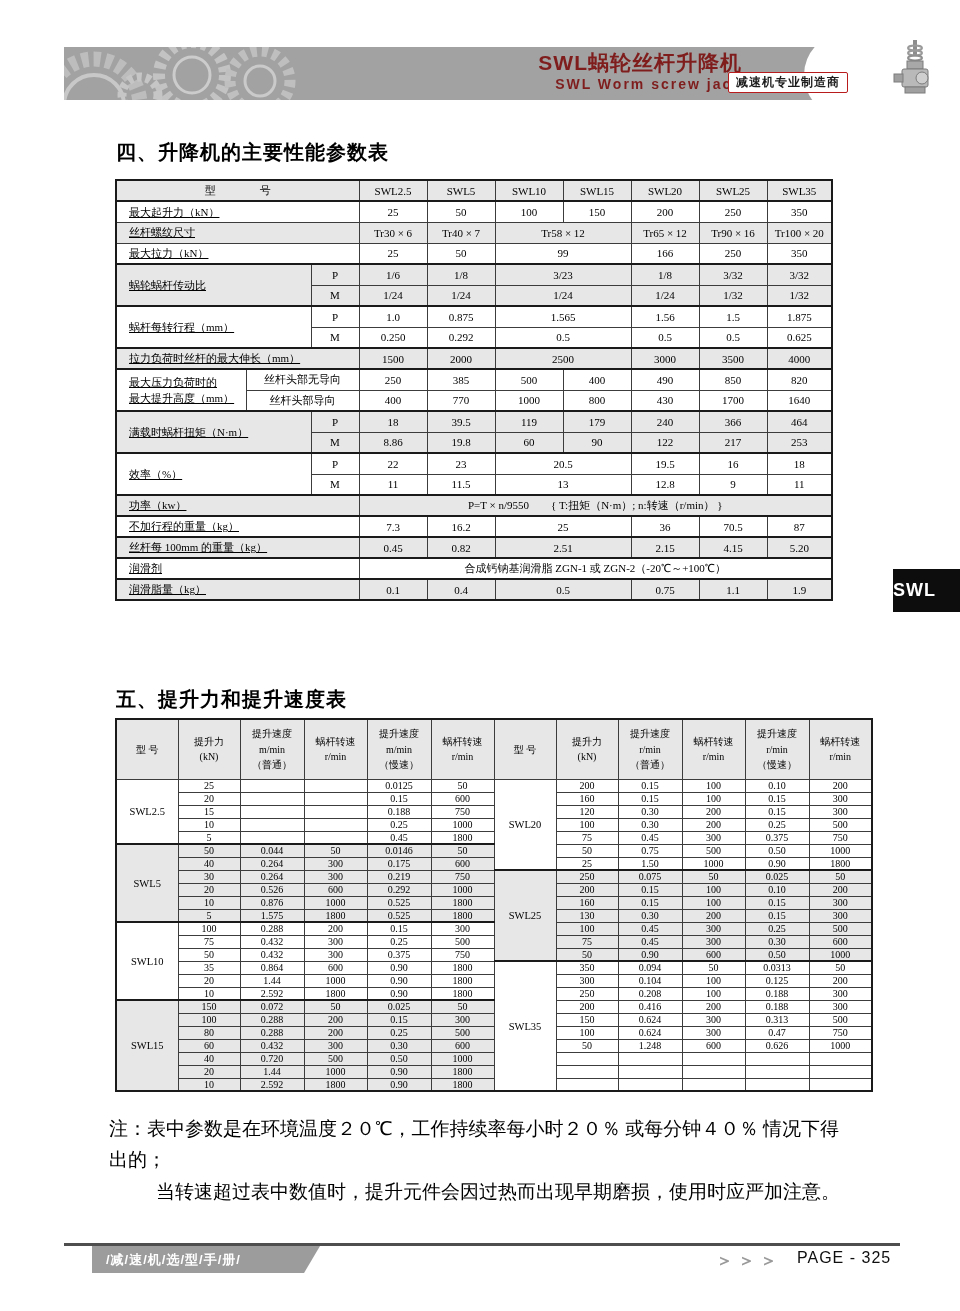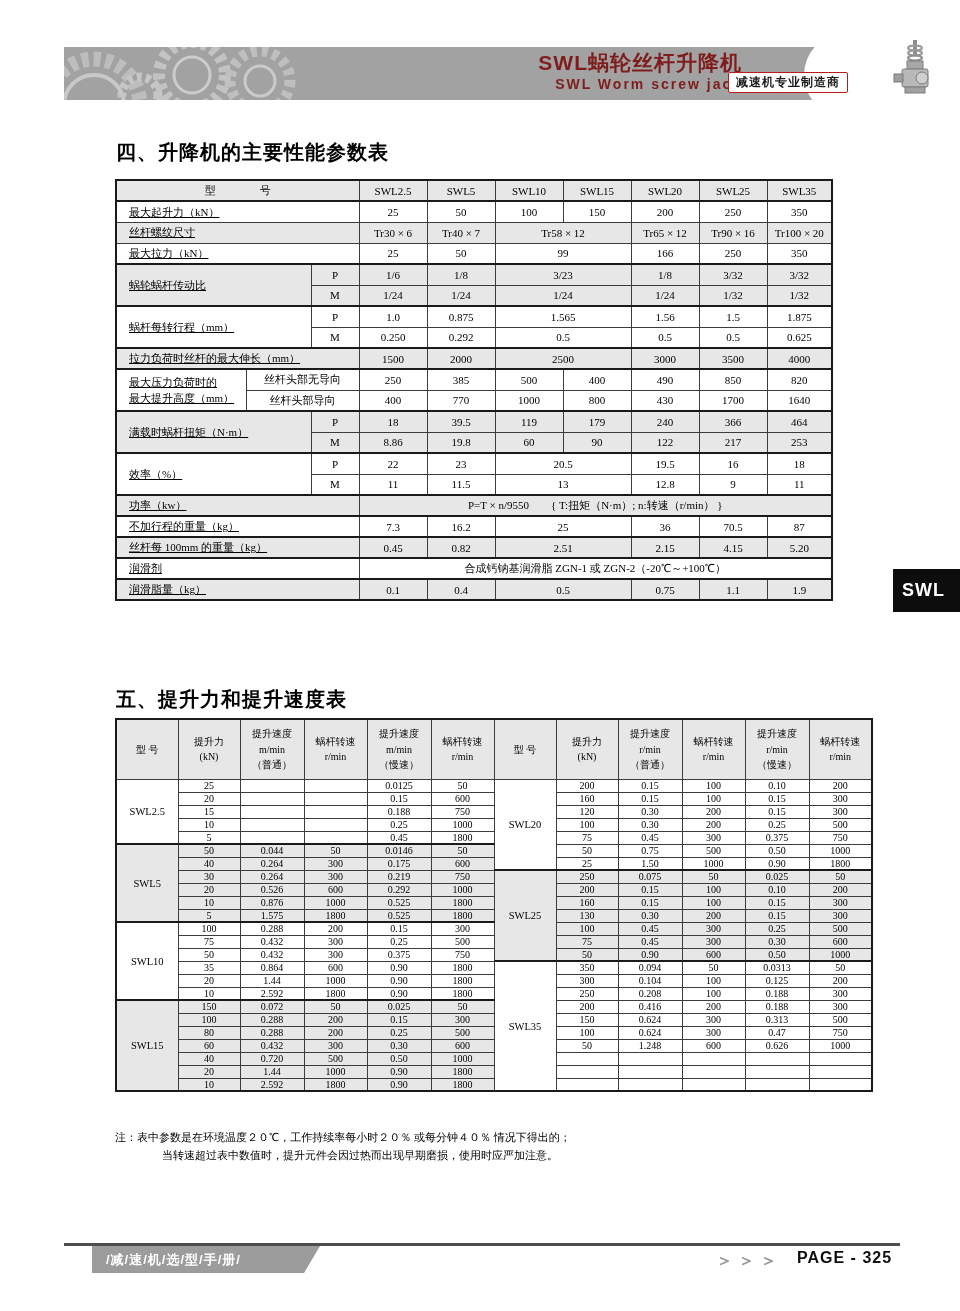"SWL" .side-tab { padding-left: 9px -> none }
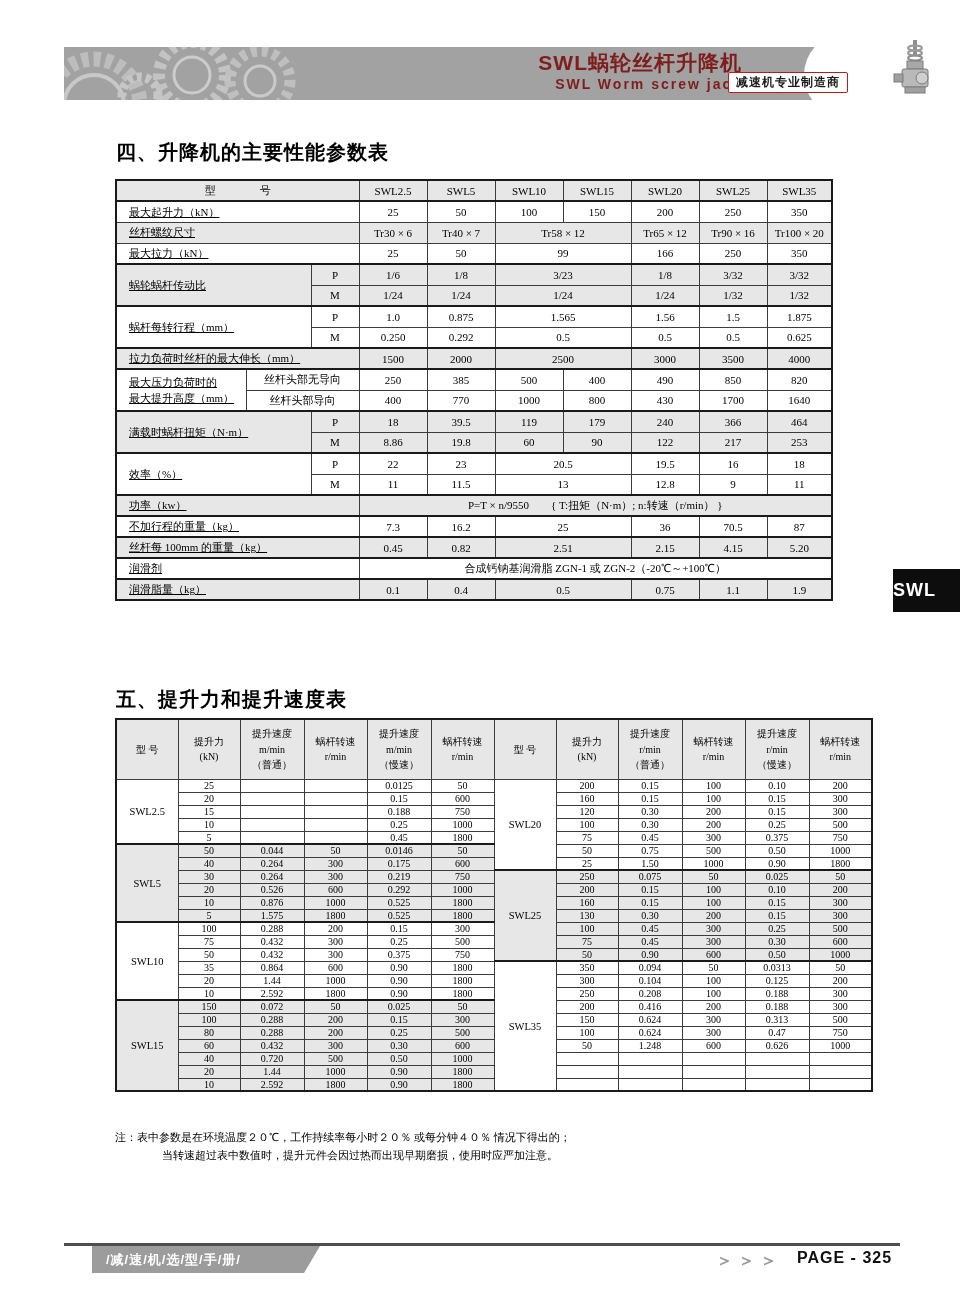"注：表中参数是在环境温度２０℃，工作持续率每小时２０％ 或每分钟４０％" .note { font-size: 11px -> 19px; left: 115px -> 109px; margin-top: 15px -> none }
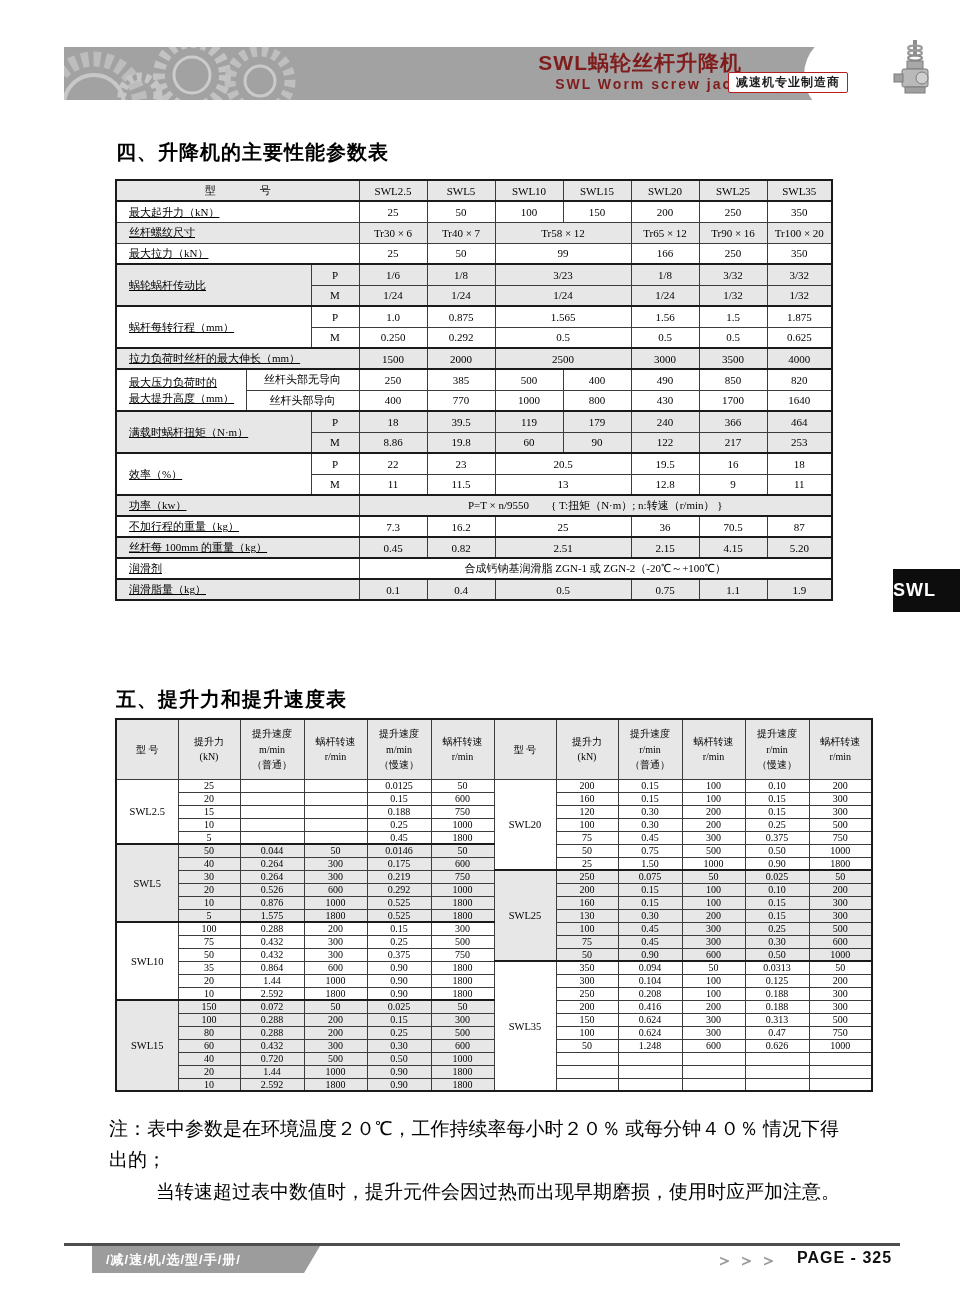"PAGE - 325" .footer-page { font-weight: bold -> normal }
